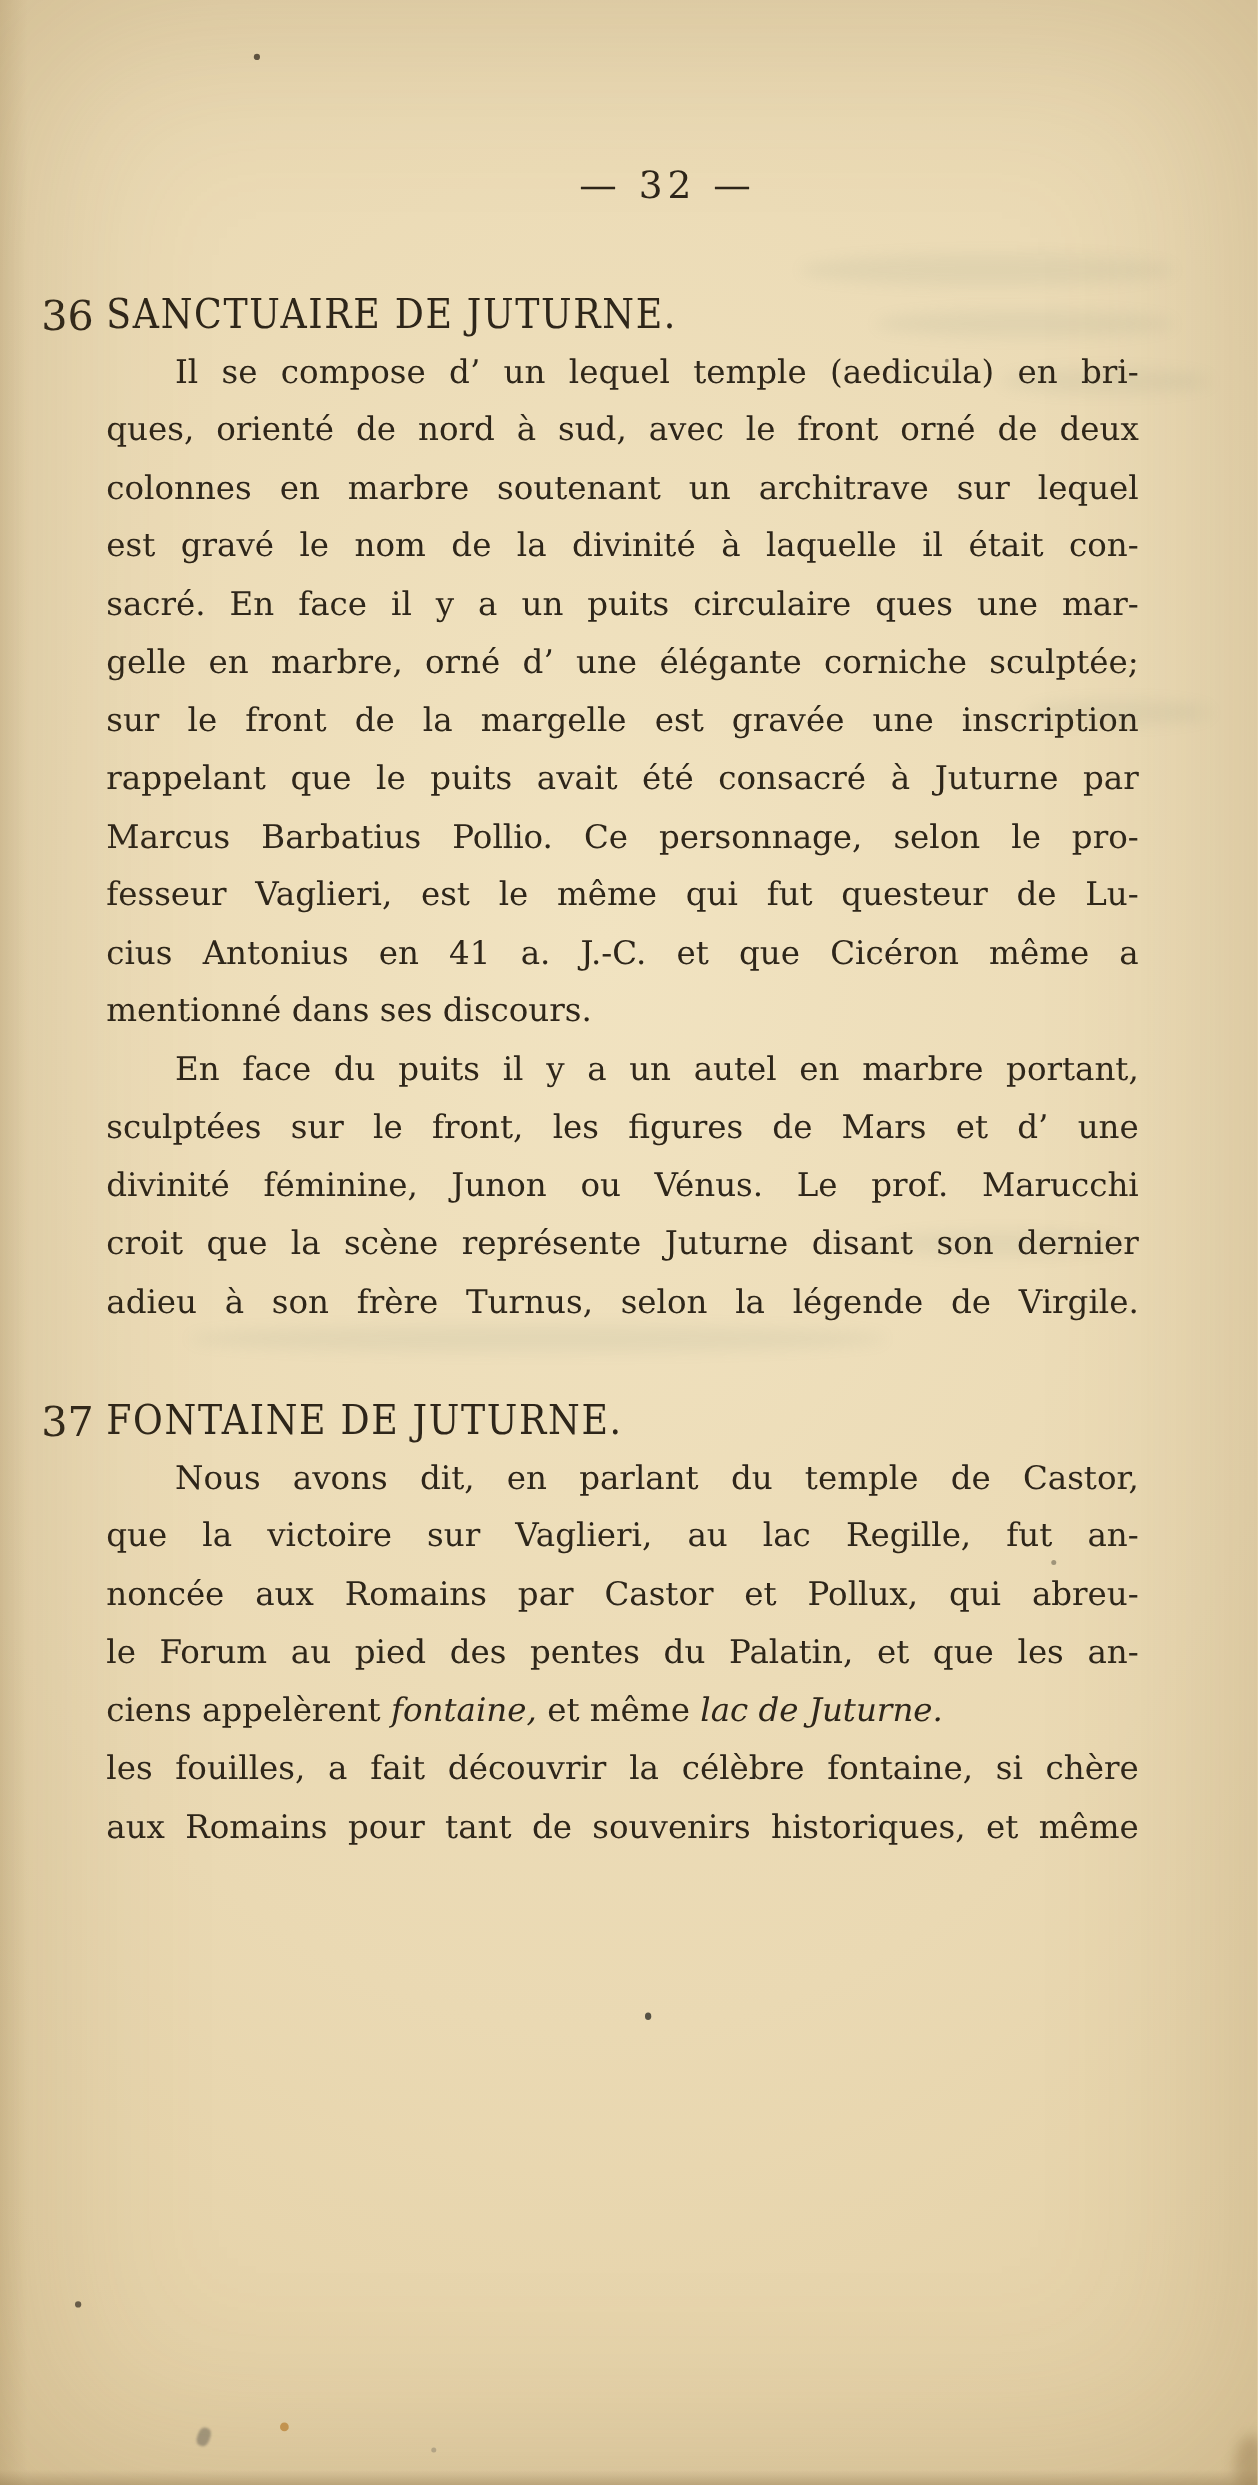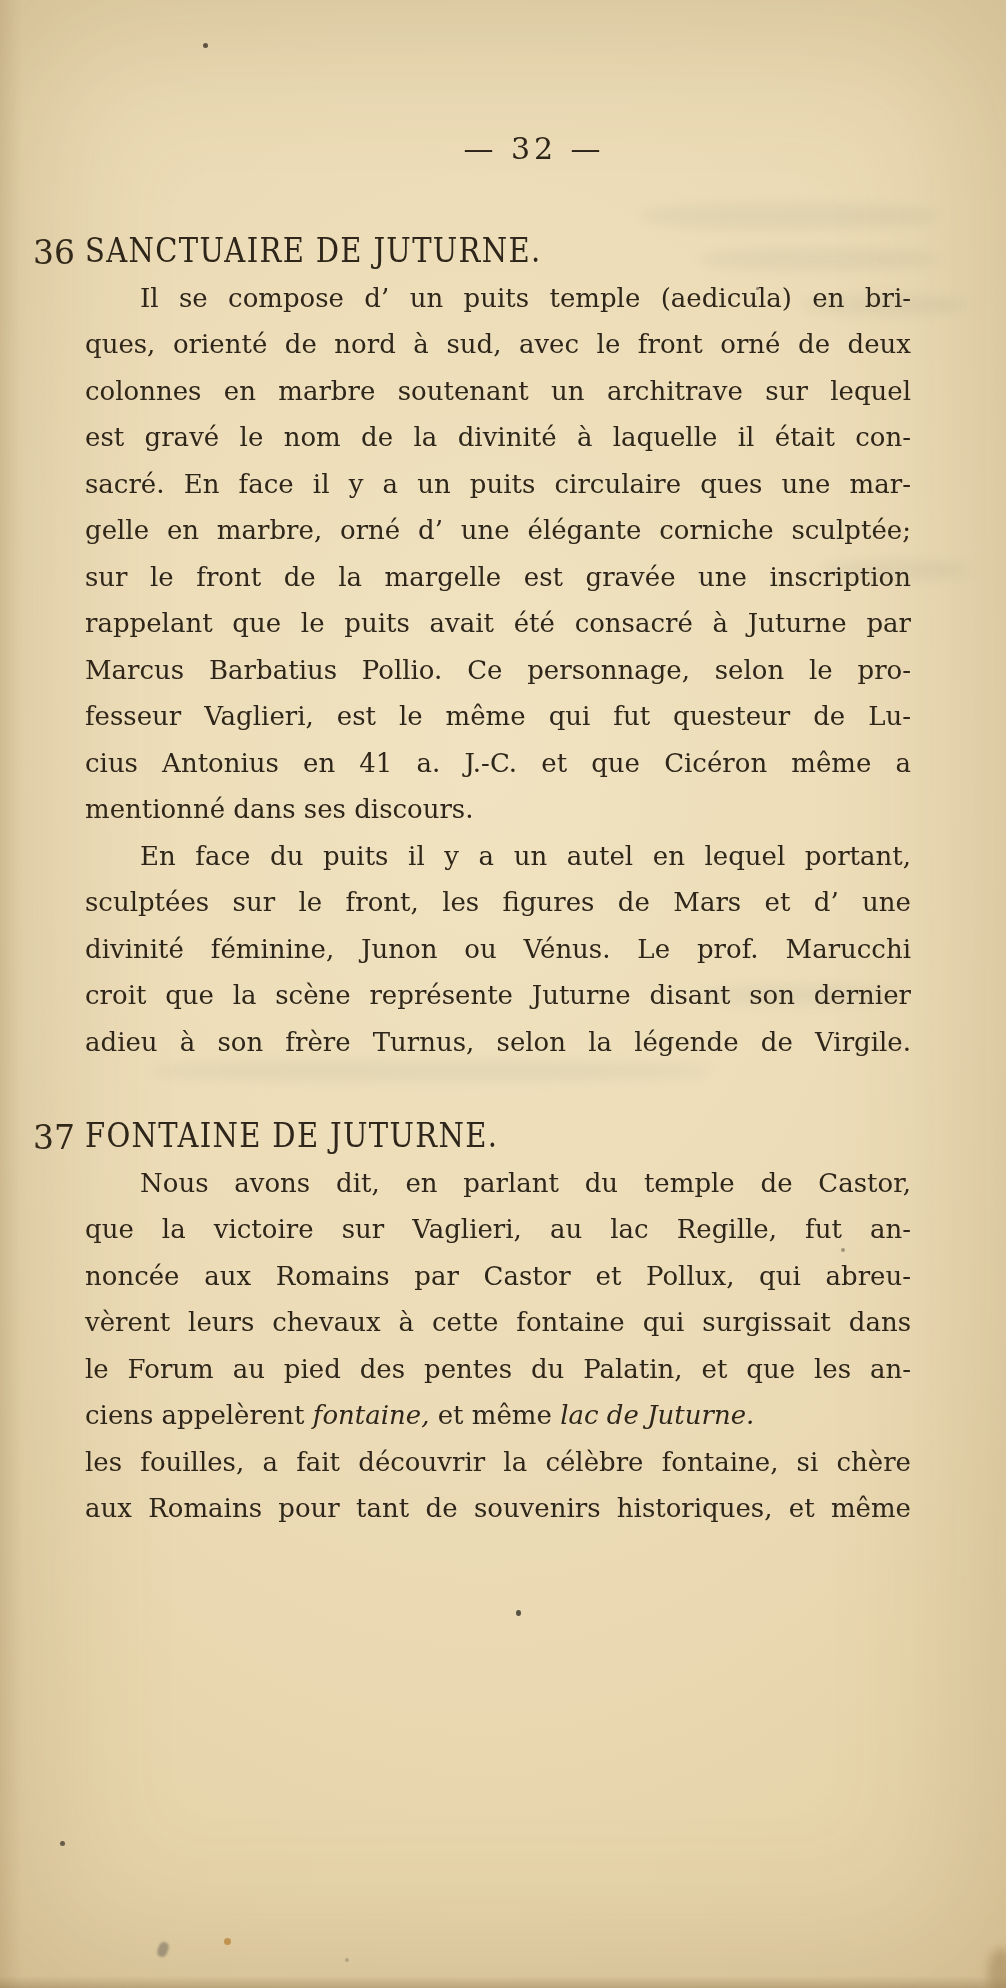"Il se compose d’ un" span { text: puits -> lequel }
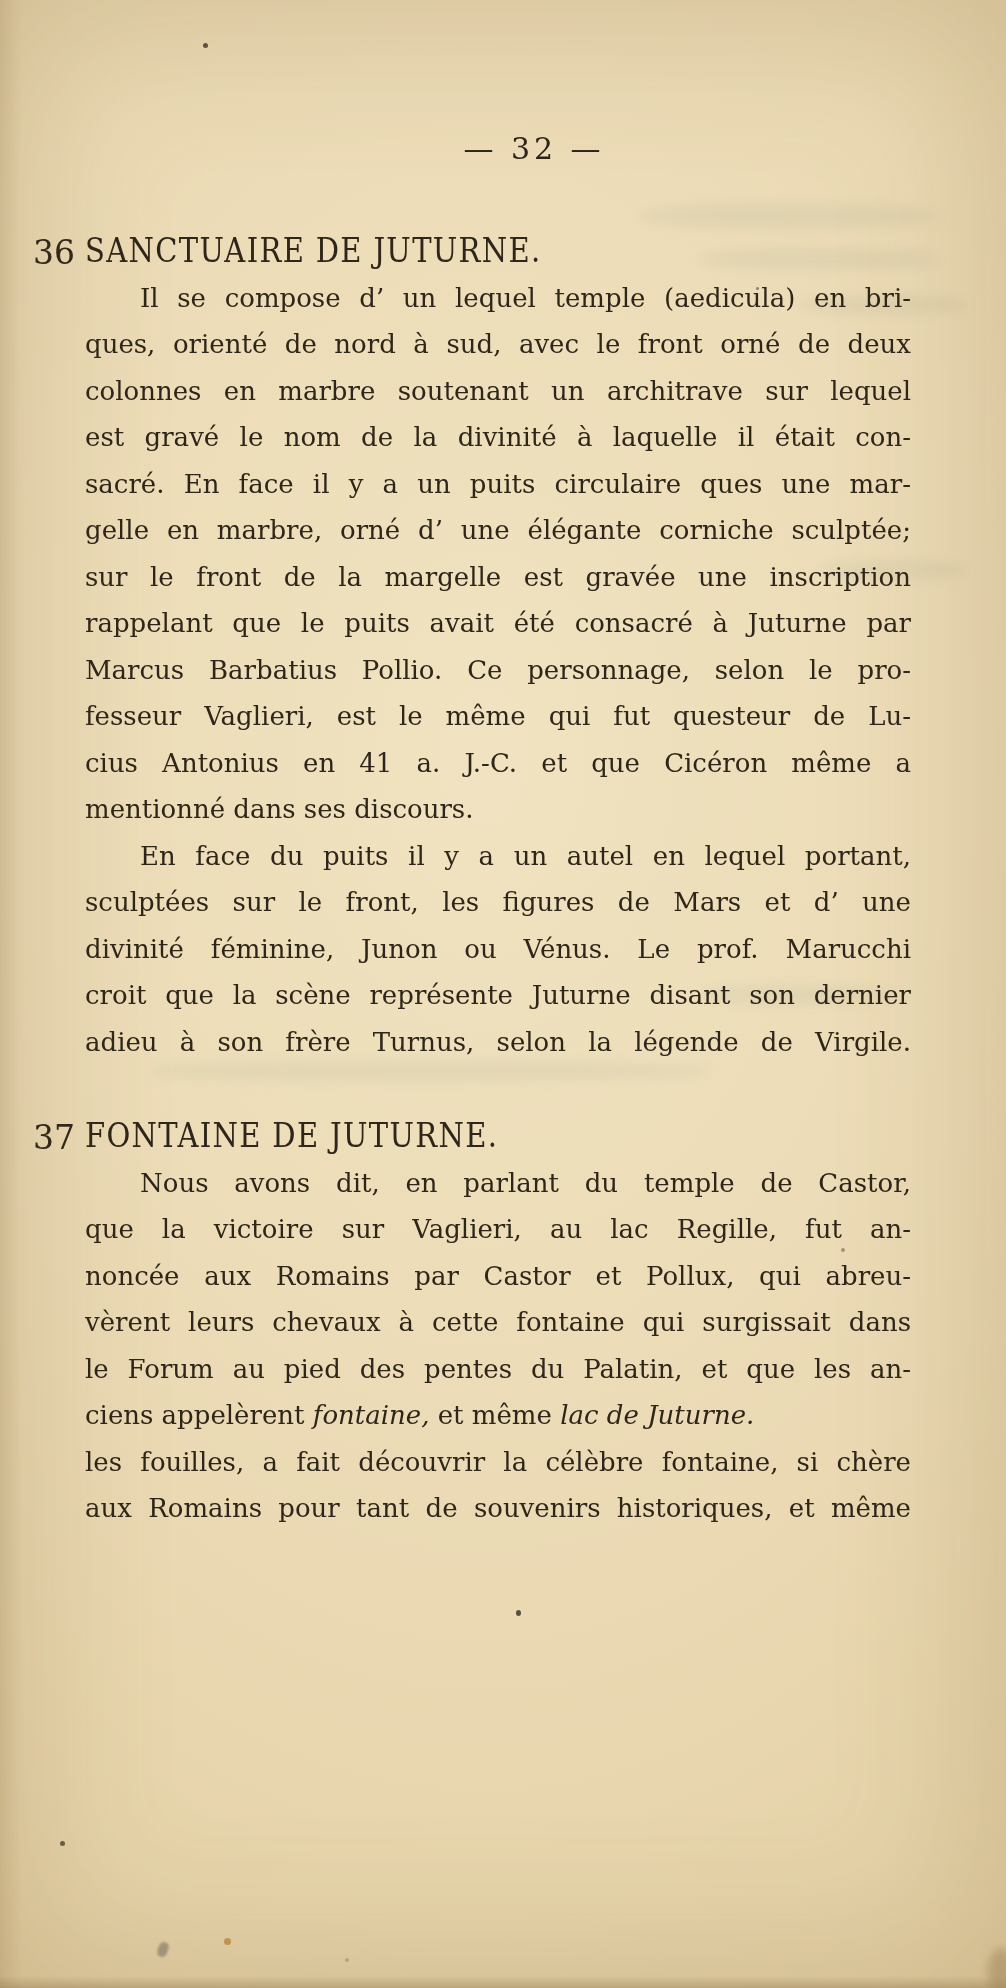"En face du puits il" span { text: lequel -> marbre }
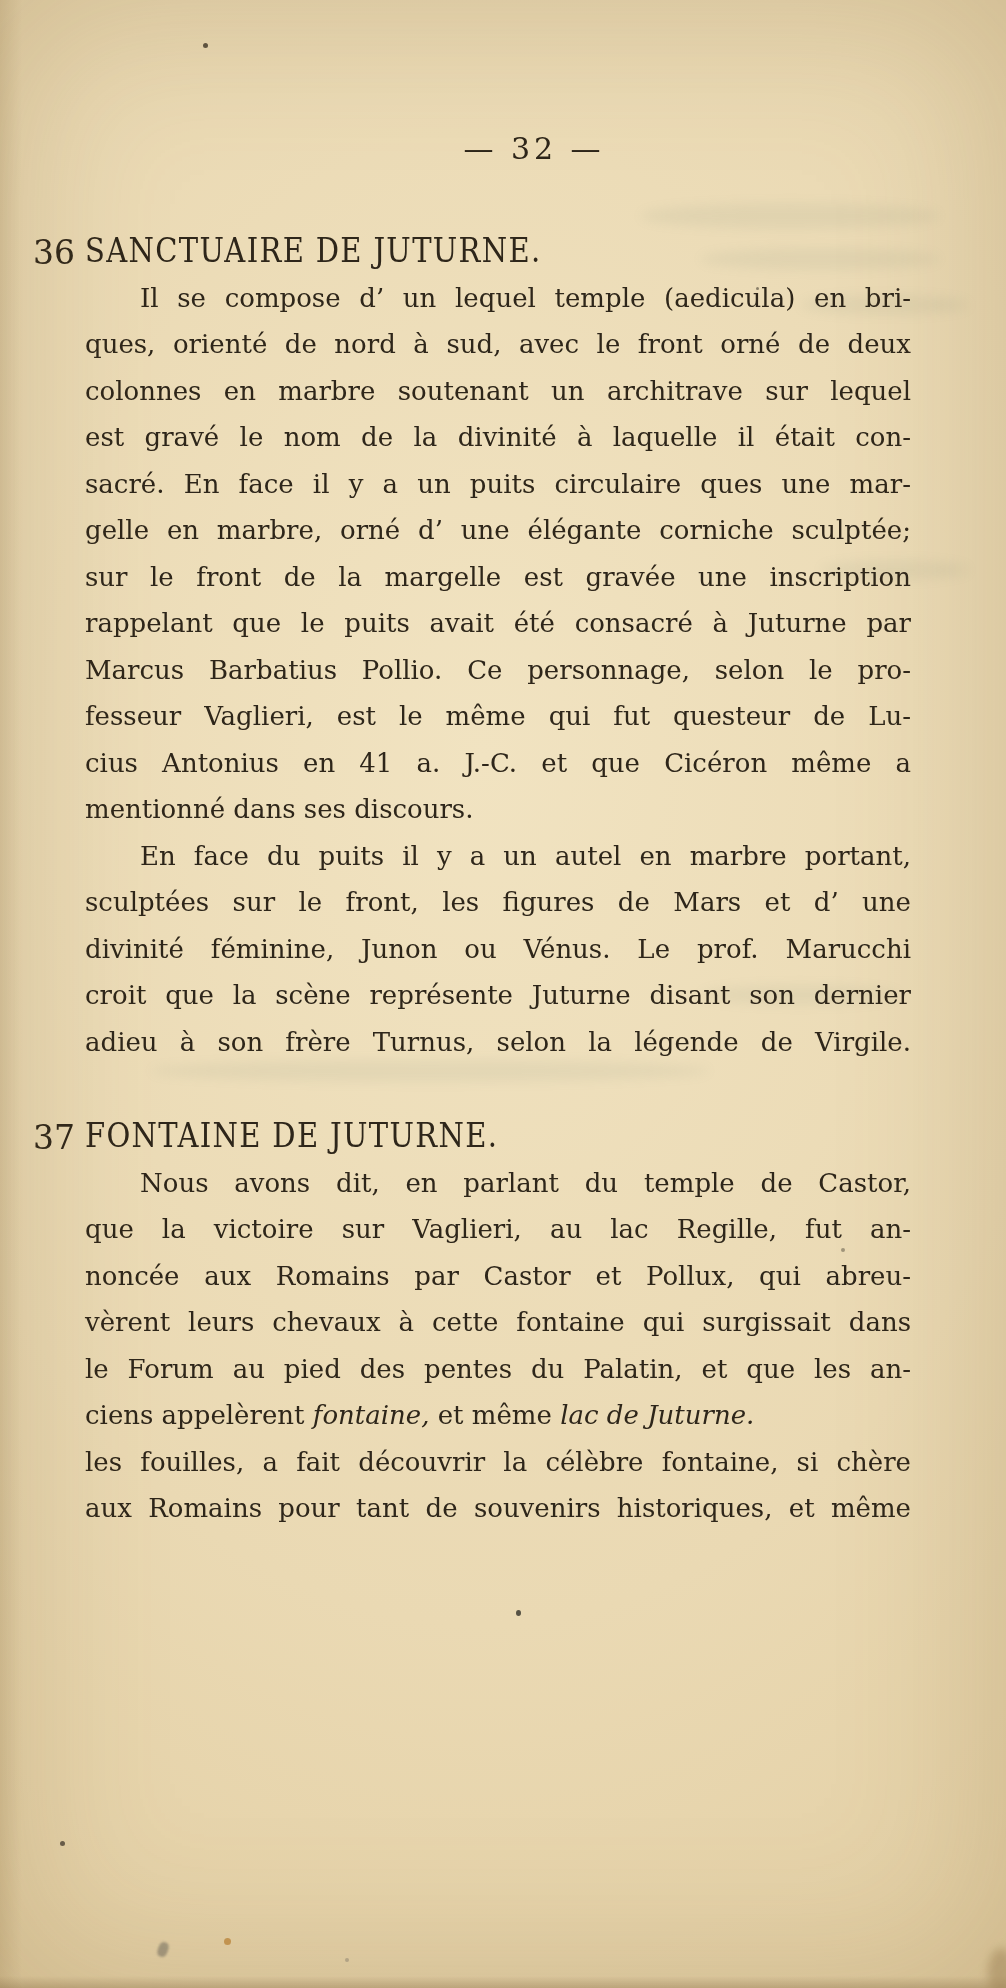"vèrent leurs chevaux à cette" div.line { html: <div><span>vèrent leurs chevaux à cette fontaine qui surgissait dans</span></div> -> none }
